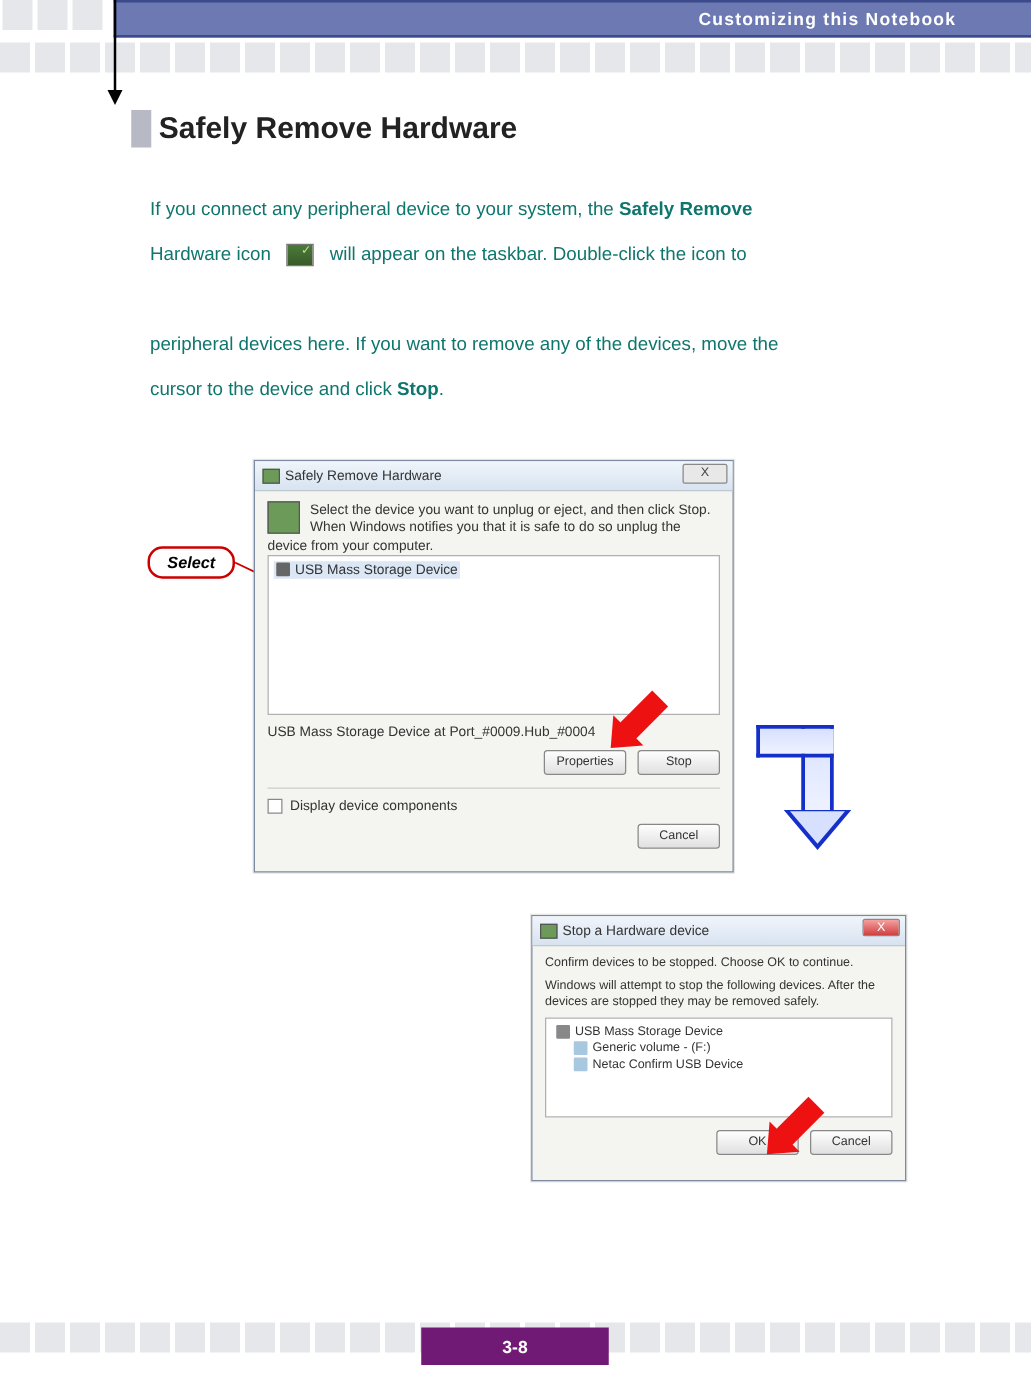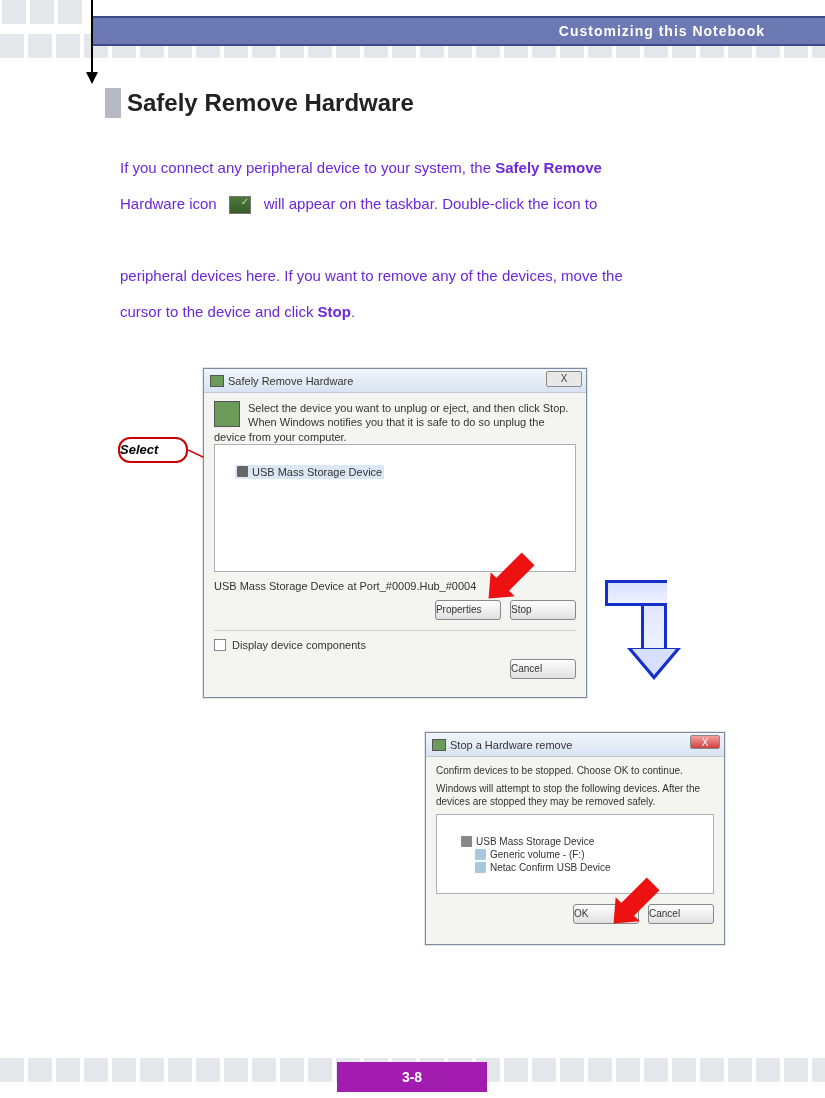"Customizing this Notebook" .page-header { top: 16px -> 0 }
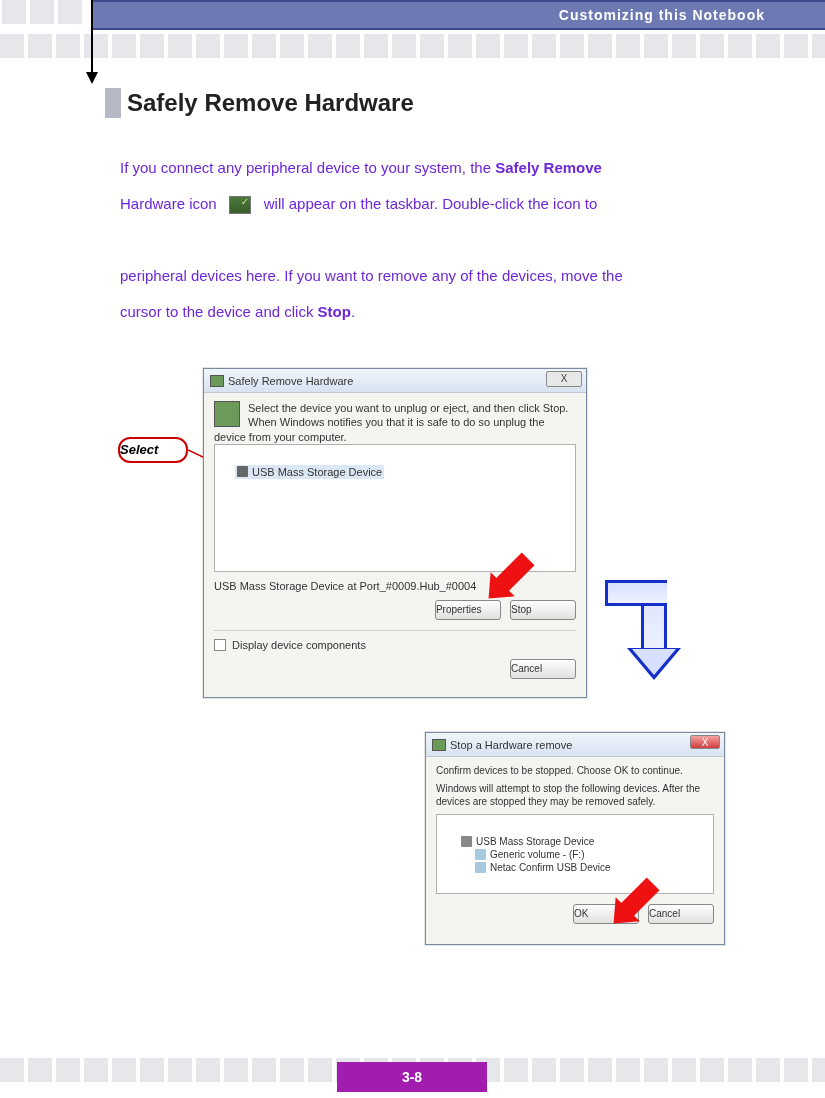"If you connect any peripheral" .body-text { color: #6d28d9 -> #0f766e }
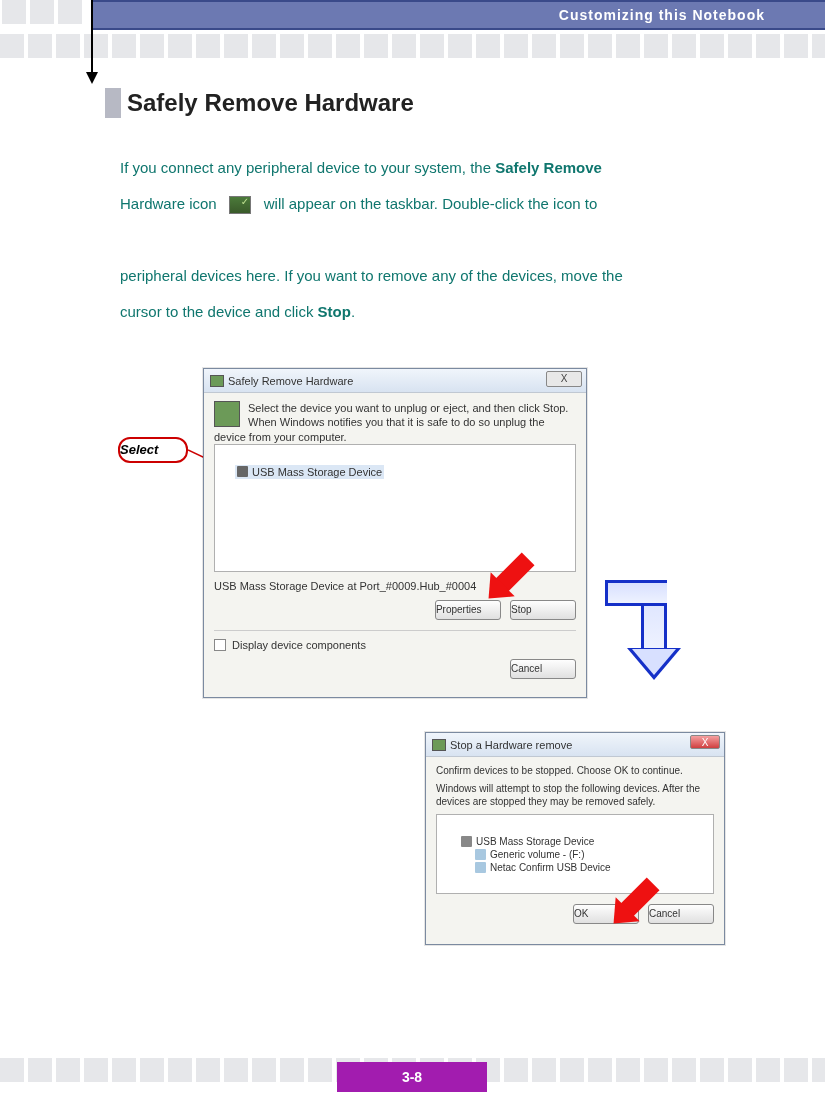"Select" .callout { text-align: left -> center }
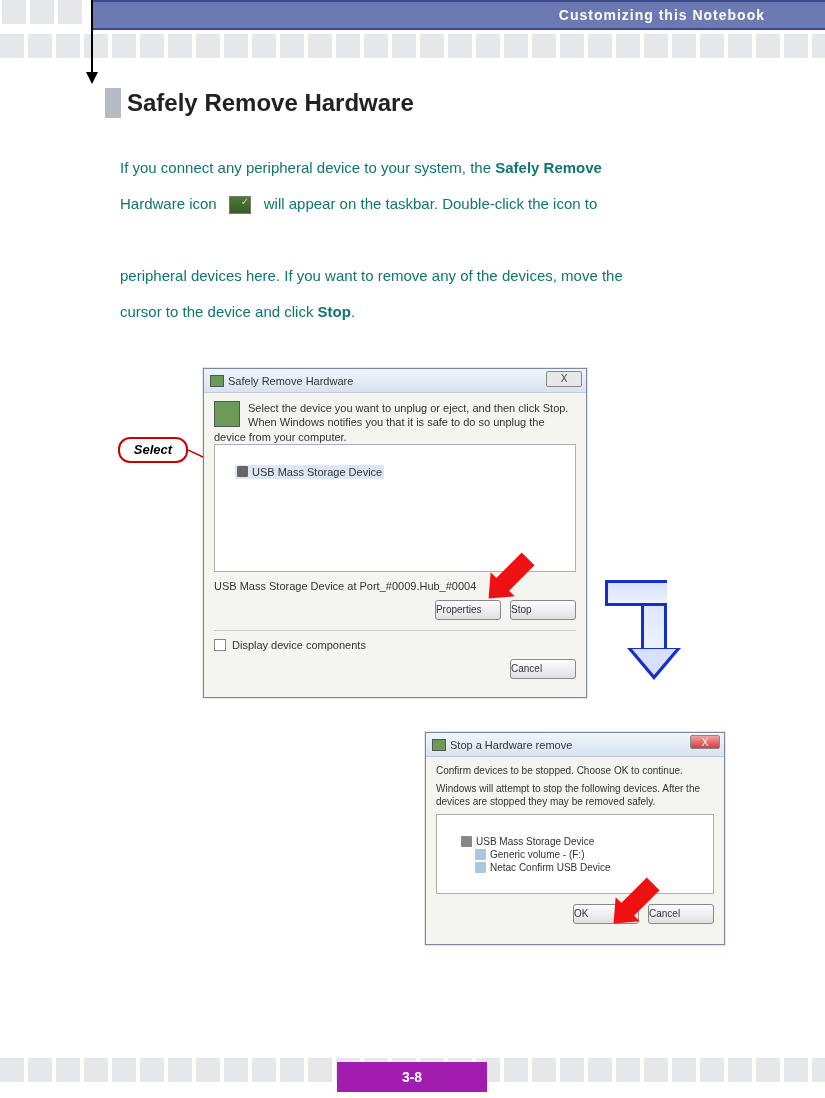"USB Mass Storage Device" .device-list { padding: 20px -> 4px }
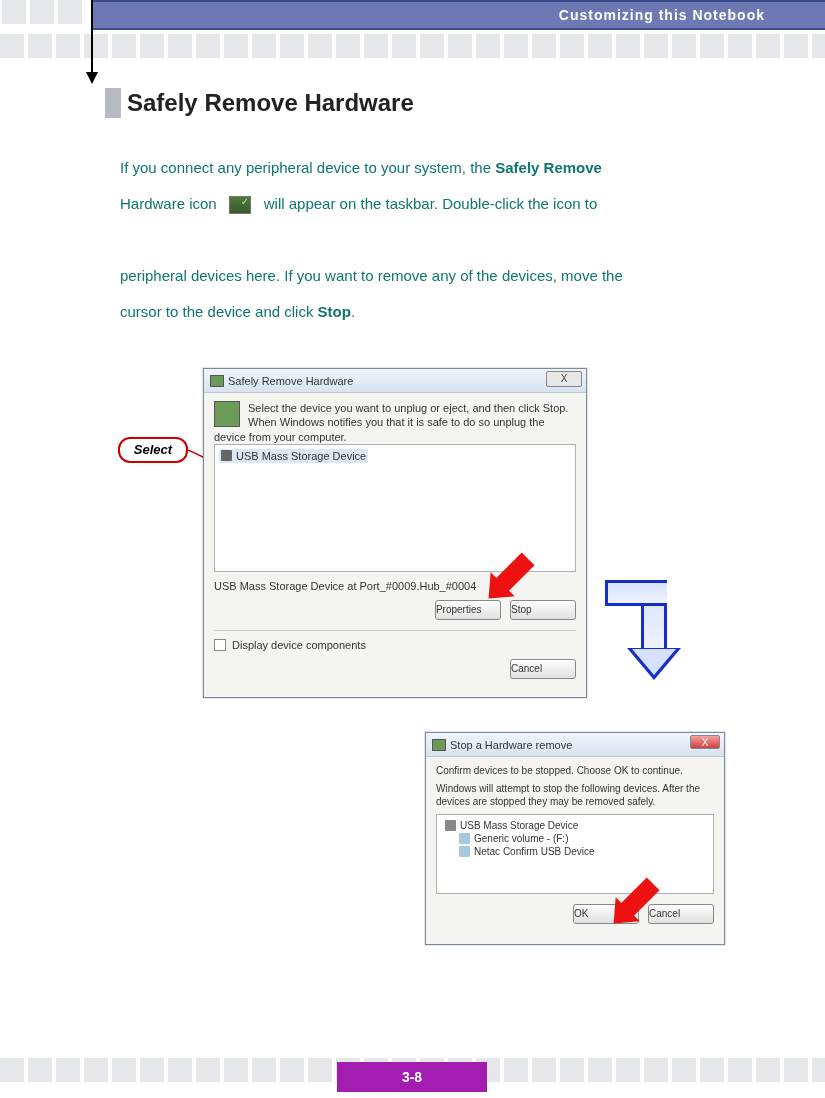"Properties" .win-btn { text-align: left -> center }
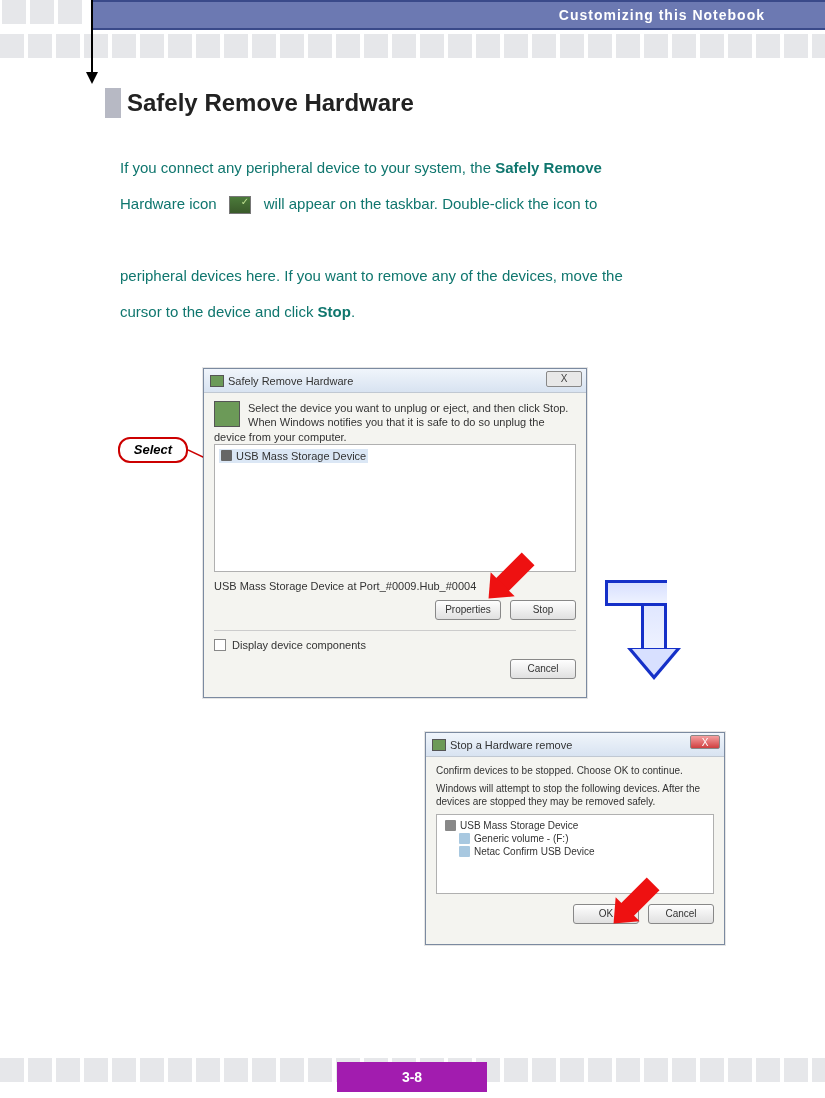"Stop a Hardware remove" span { text: remove -> device }
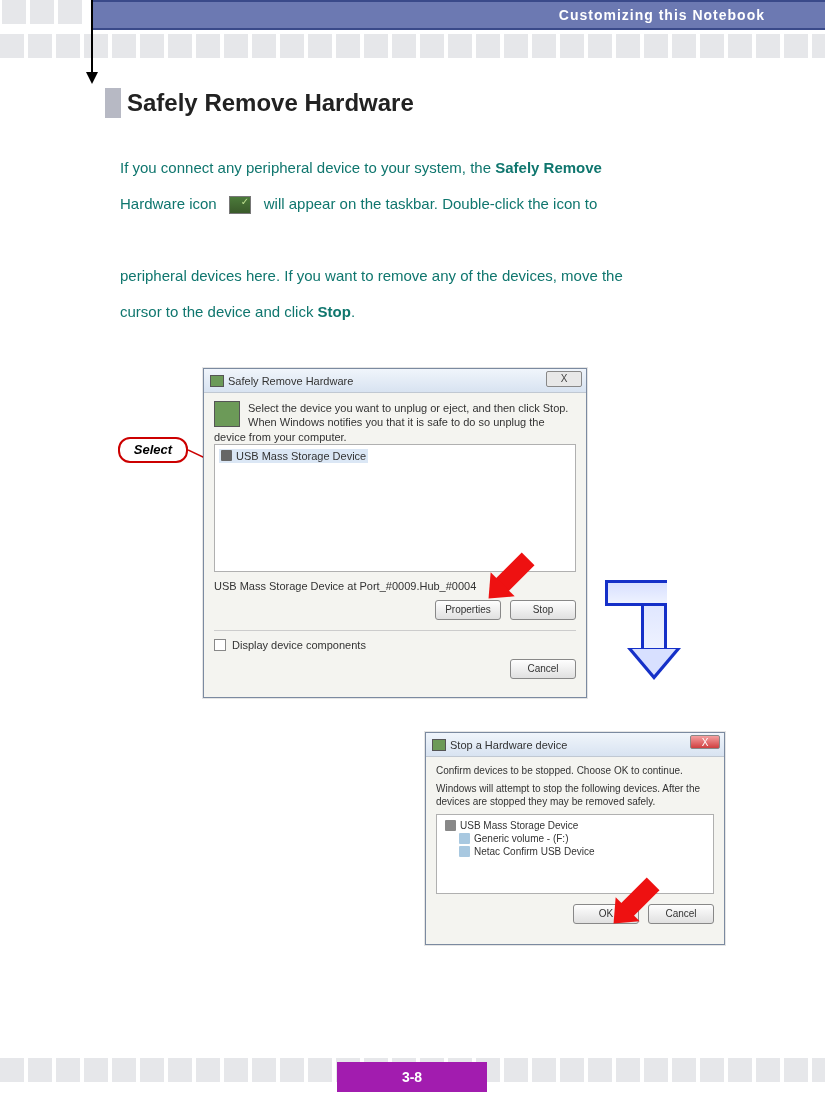"3-8" .pagenum { background: #a21caf -> #701a75 }
